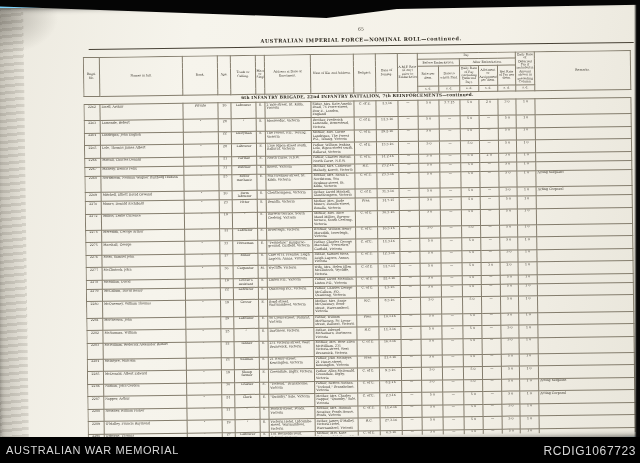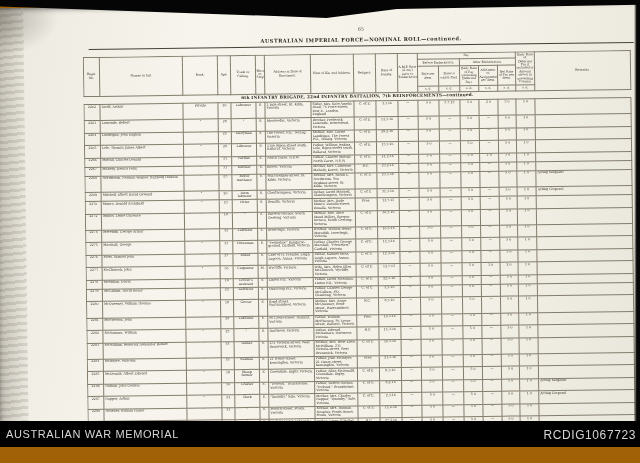"AUSTRALIAN IMPERIAL FORCE—NOMINAL" .stage { background: #a16207 -> #7dd3fc }
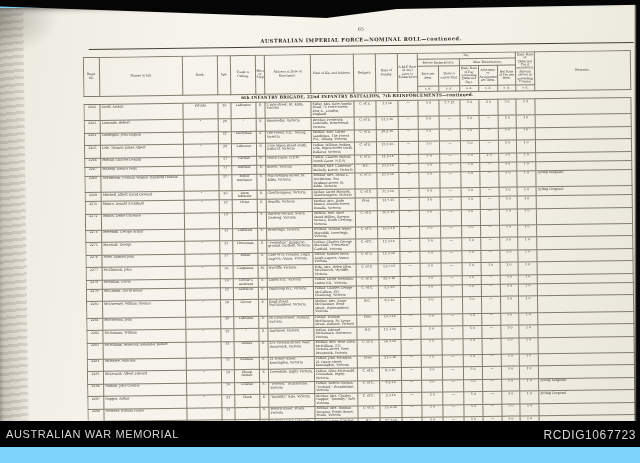"AUSTRALIAN WAR MEMORIAL" .viewer-footer { bottom: 16px -> 0 }
